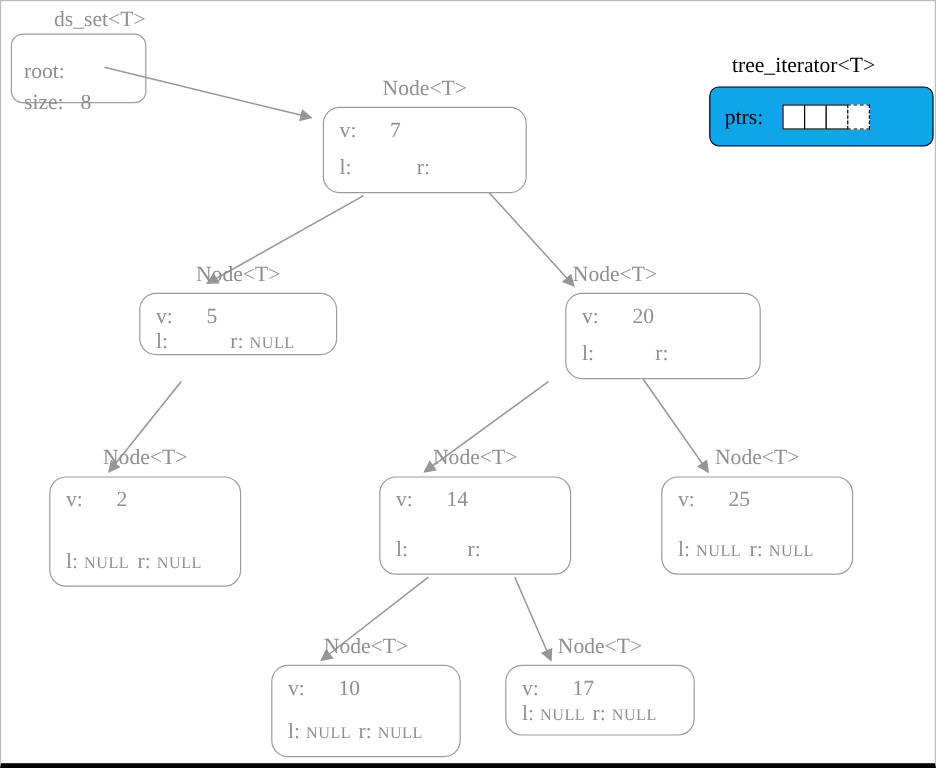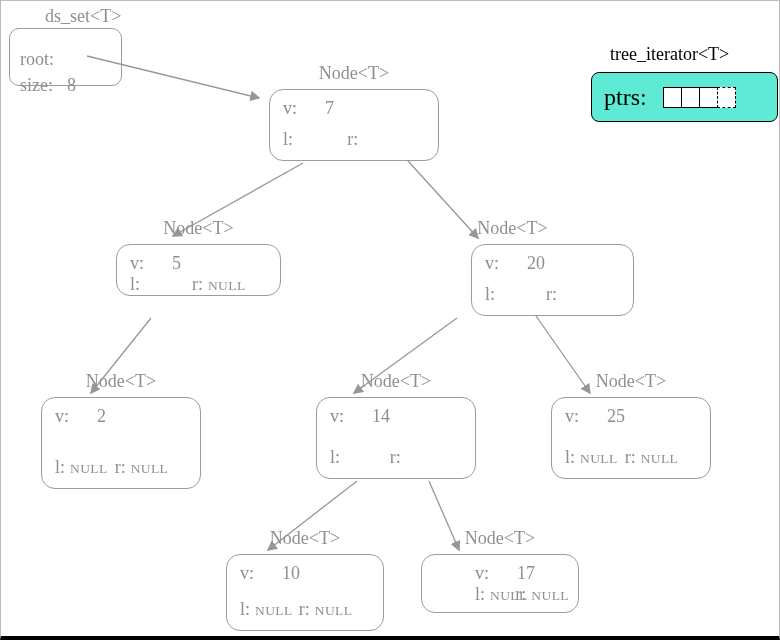"ptrs:" #iter-box { background: #5eead4 -> #0ea5e9; font-size: 24px -> 18px }
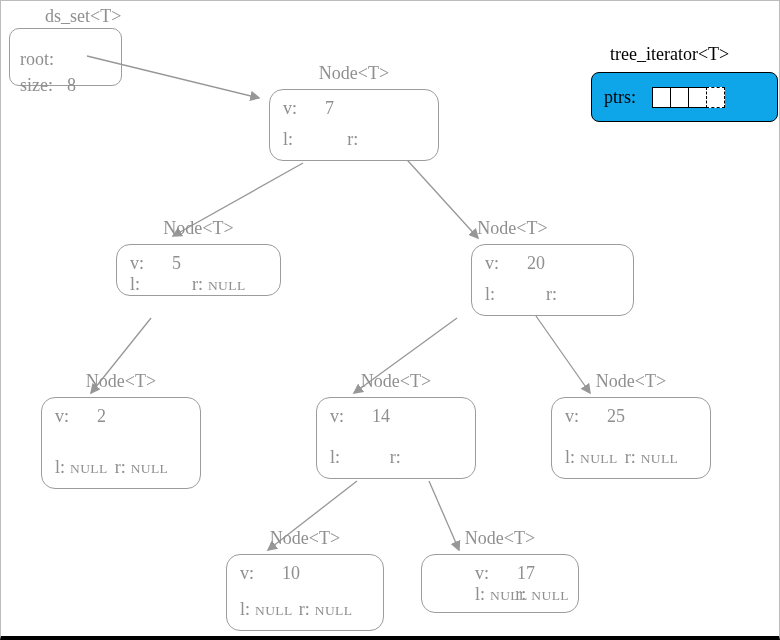"v: 17" div.node-box { padding-left: 40px -> none }
